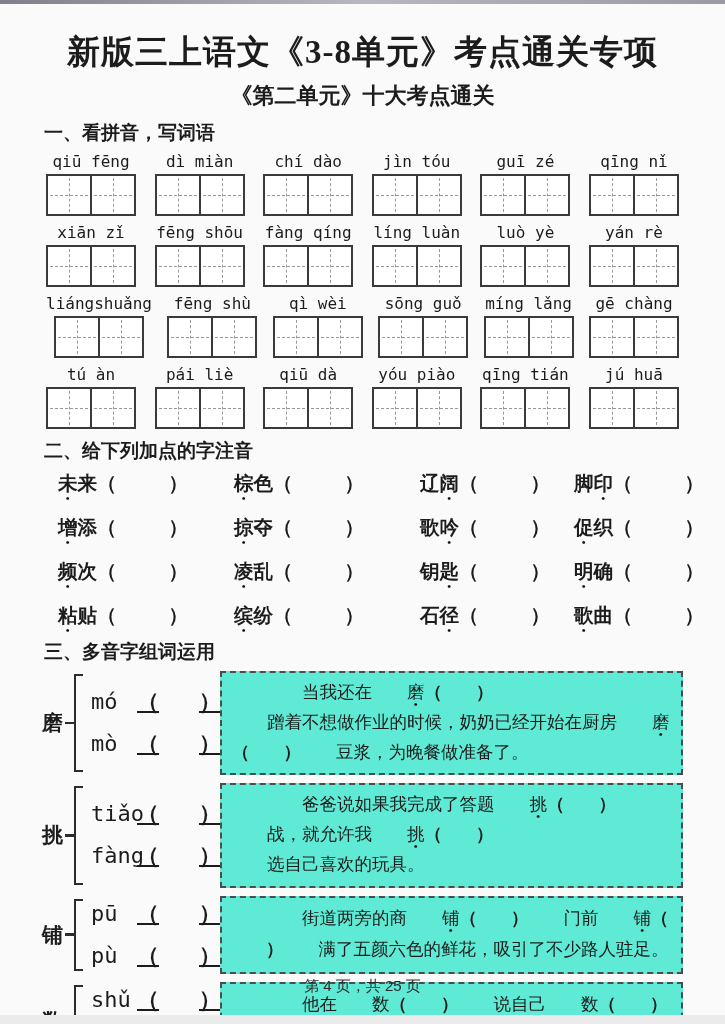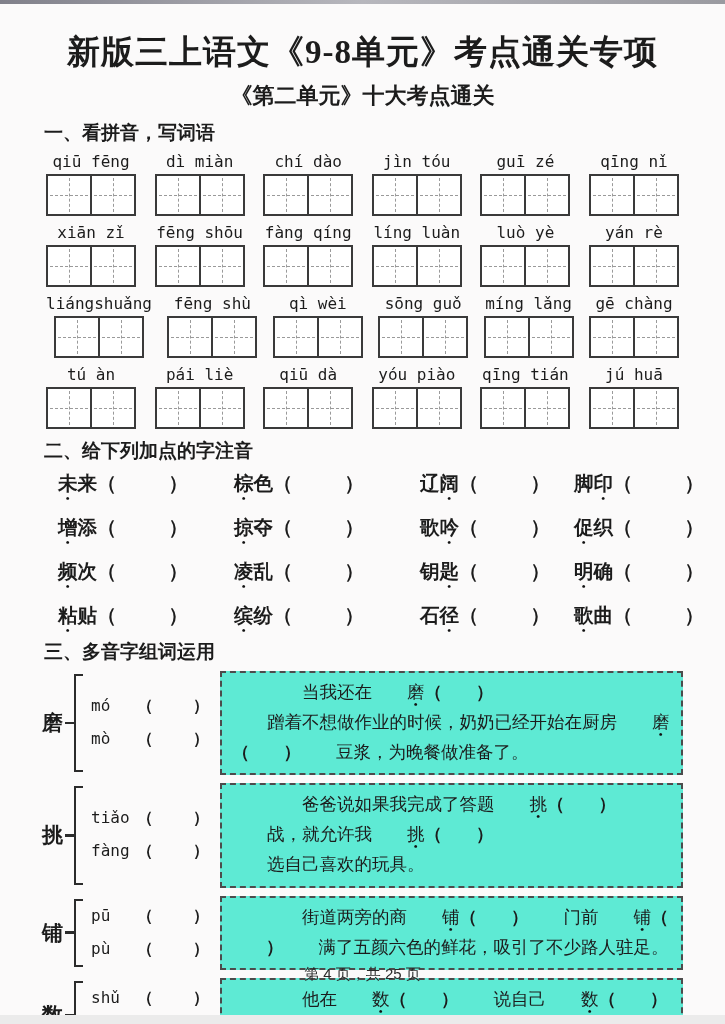"新版三上语文《9-8单元》考点通关专项" div.page-title { text: 9-8 -> 3-8 }
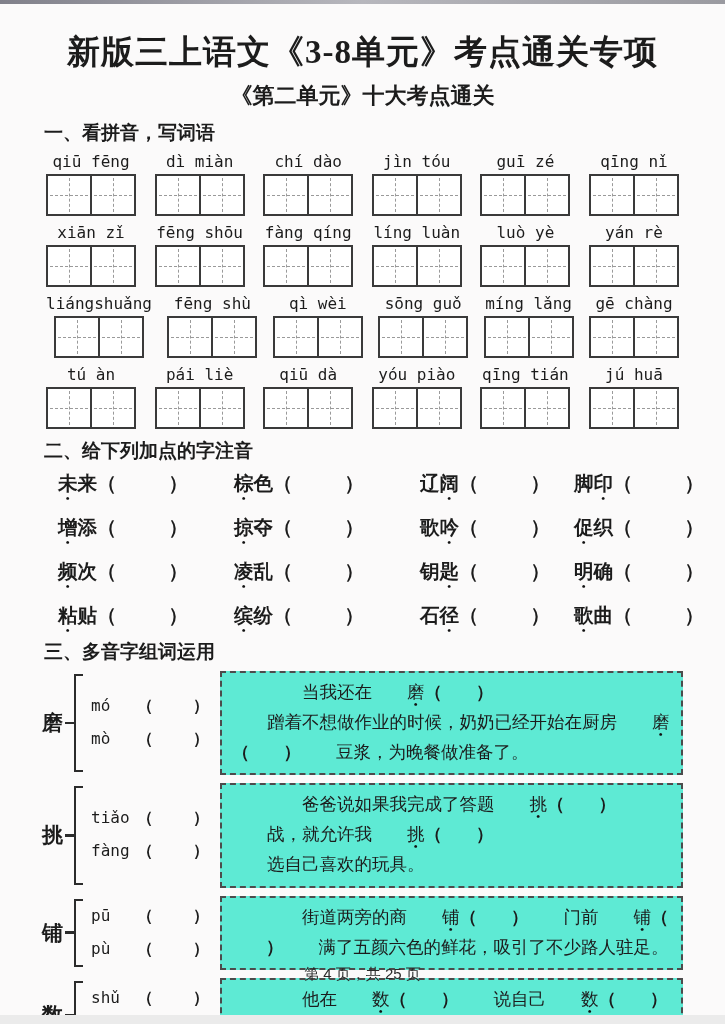"mó （ ）" .reading { font-size: 16px -> 22px; text-decoration: none -> underline }
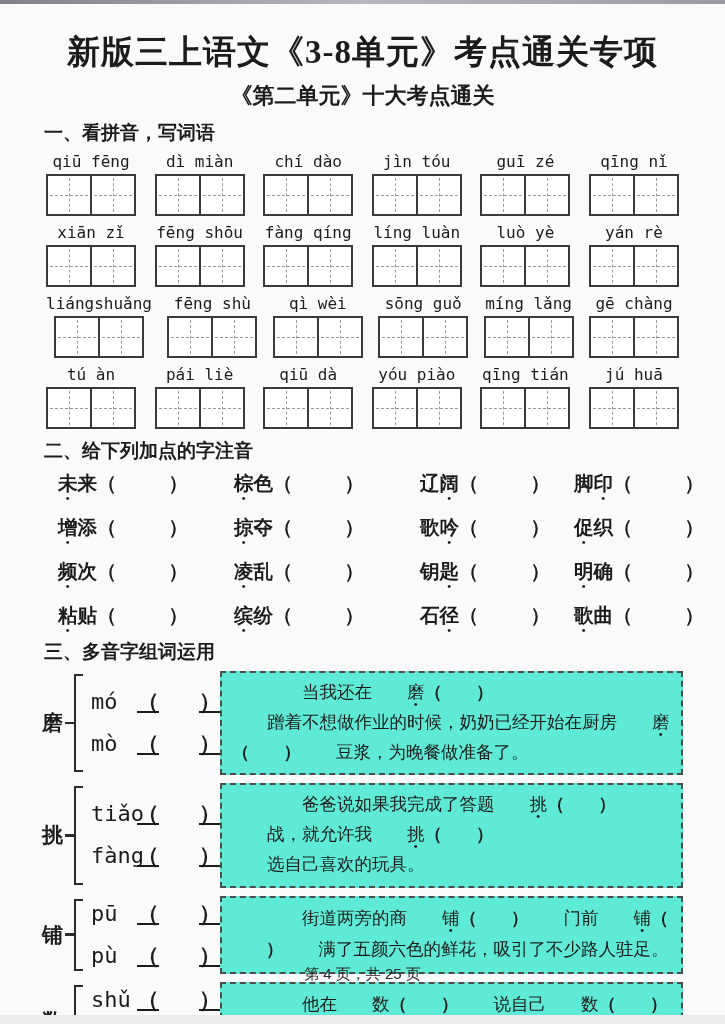"第 4 页，共 25 页" .footer { bottom: 40px -> 28px }
